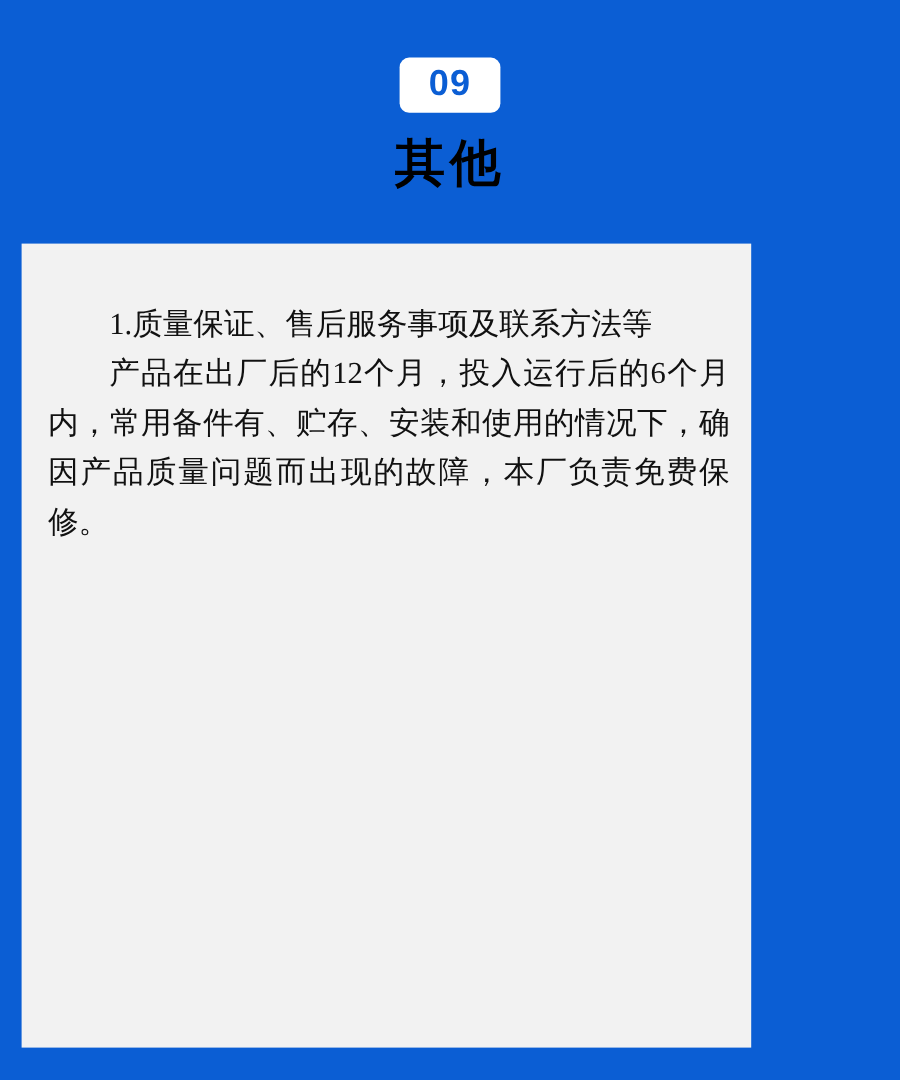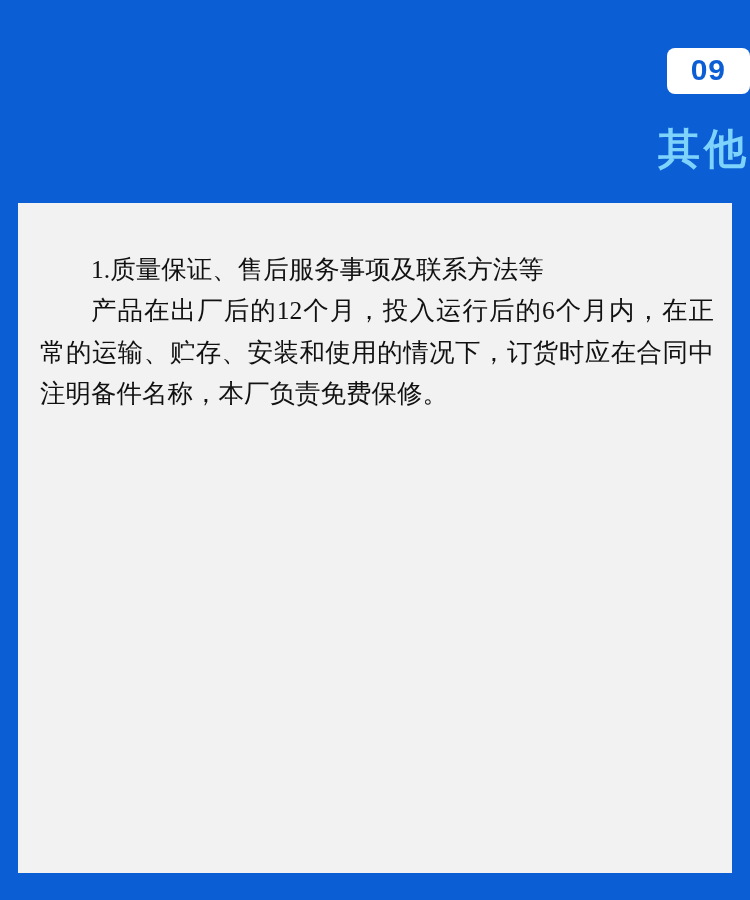"09" .header { text-align: right -> center }
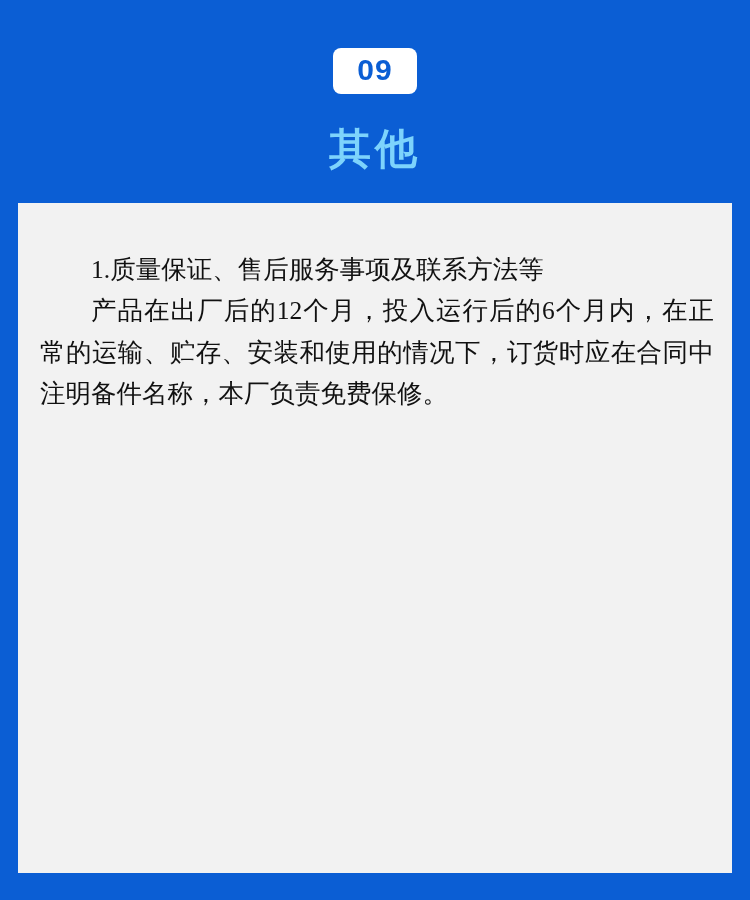"其他" .section-title { color: #7dd3fc -> #000000; margin-top: 32px -> 20px }
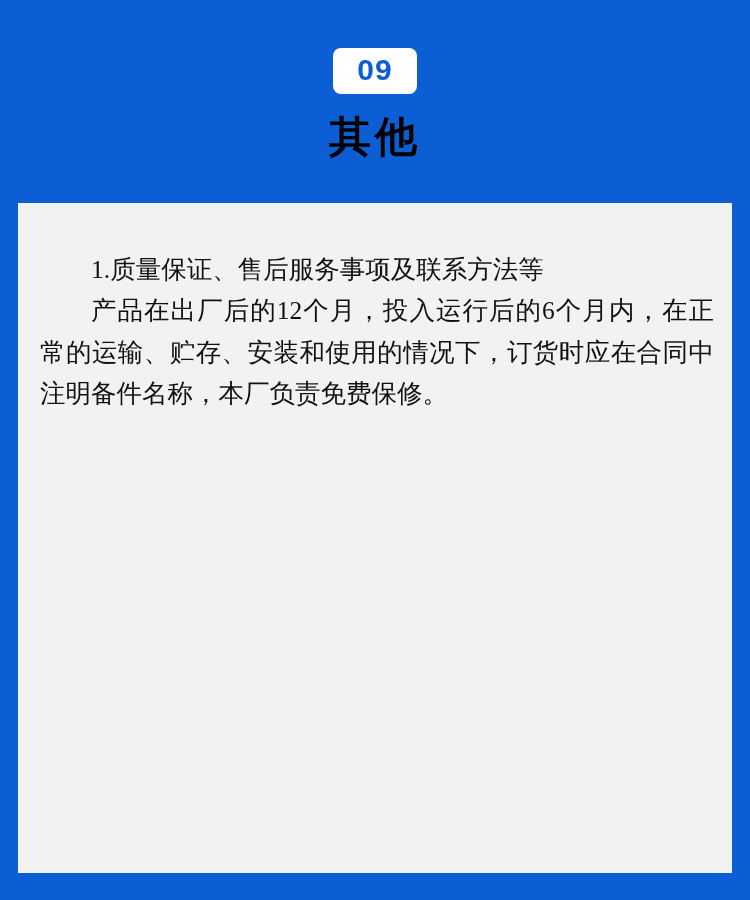"1.质量保证、售后服务事项及联系方法等" .card { width: 714px -> 608px }
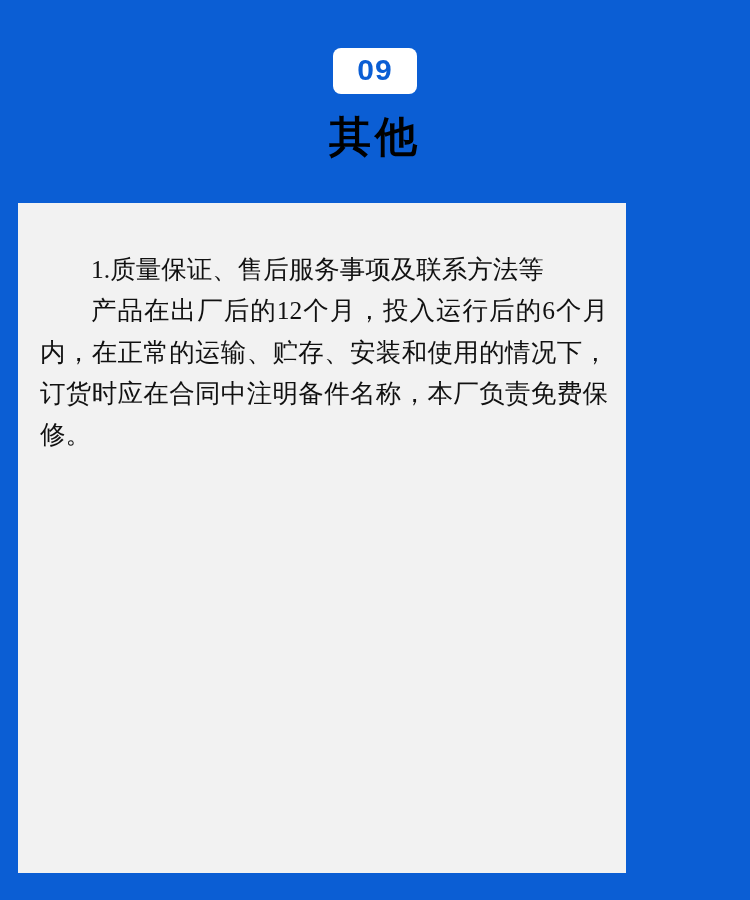"产品在出厂后的12个月，投入运行后的6个月内，在正常的运输、贮存、安装和使用的情" p.para { text: 在正常的运输、贮存、安装和使用的情况下，订货时应在合同中注明备件名称 -> 常用备件有、贮存、安装和使用的情况下，确因产品质量问题而出现的故障 }
